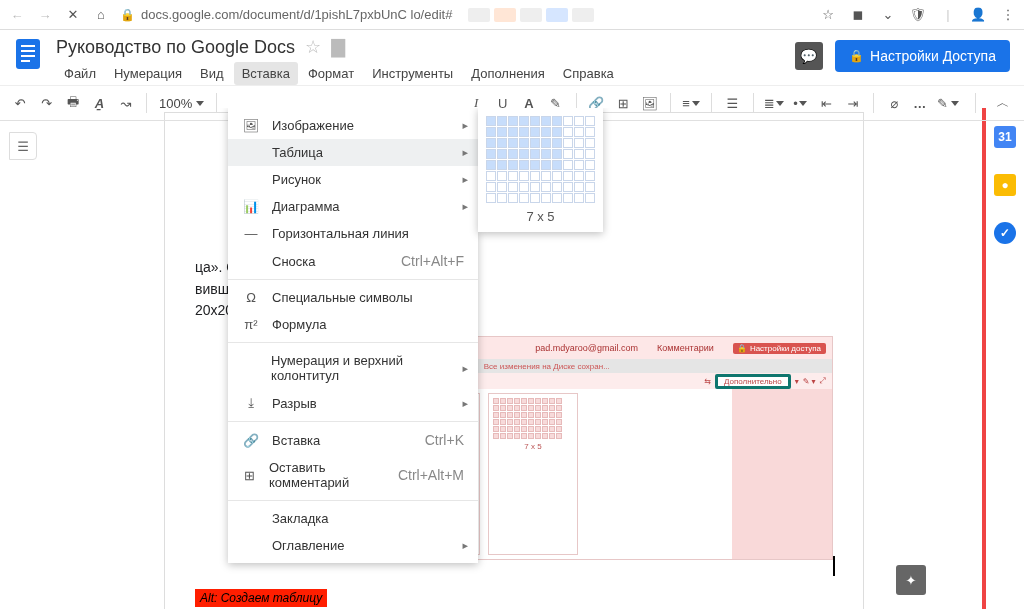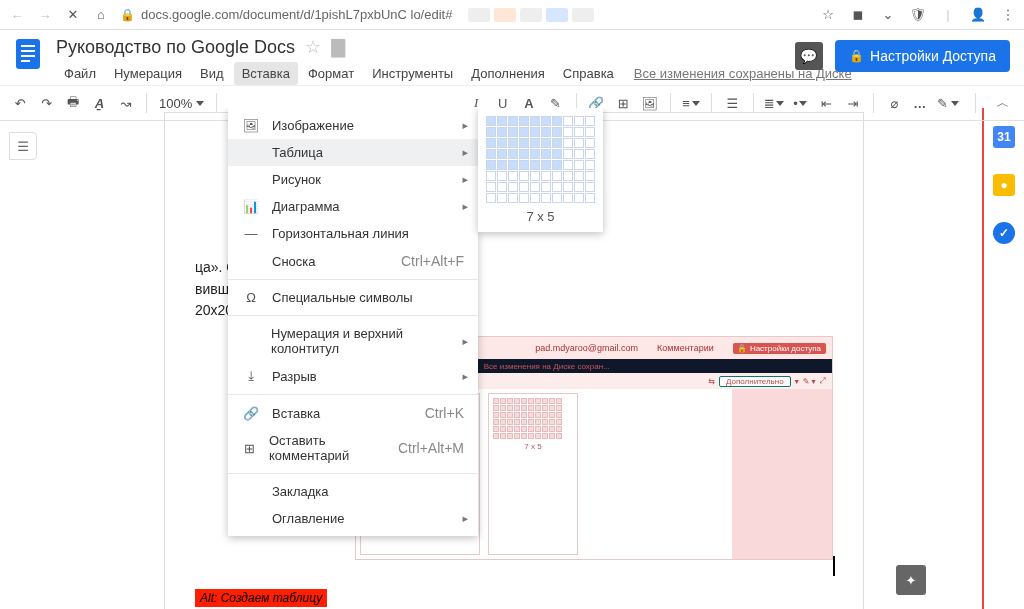"Все изменения сохранены на Диске" div.saved { html: <div>Все изменения сохранены на Диске</div> -> none }
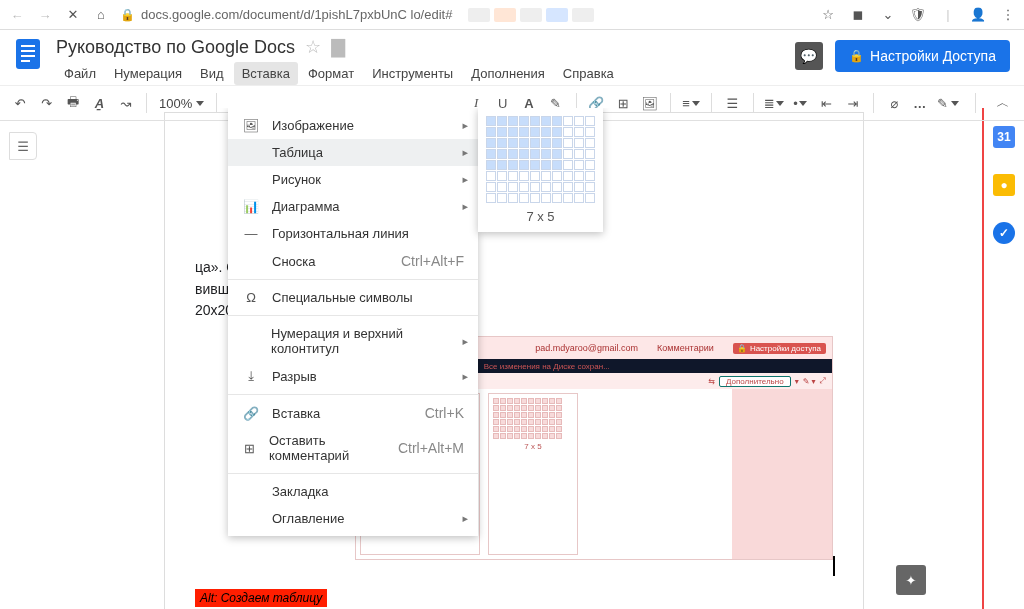"31" .right-rail { border-left: 2px solid #ef4444 -> 4px solid #ef4444 }
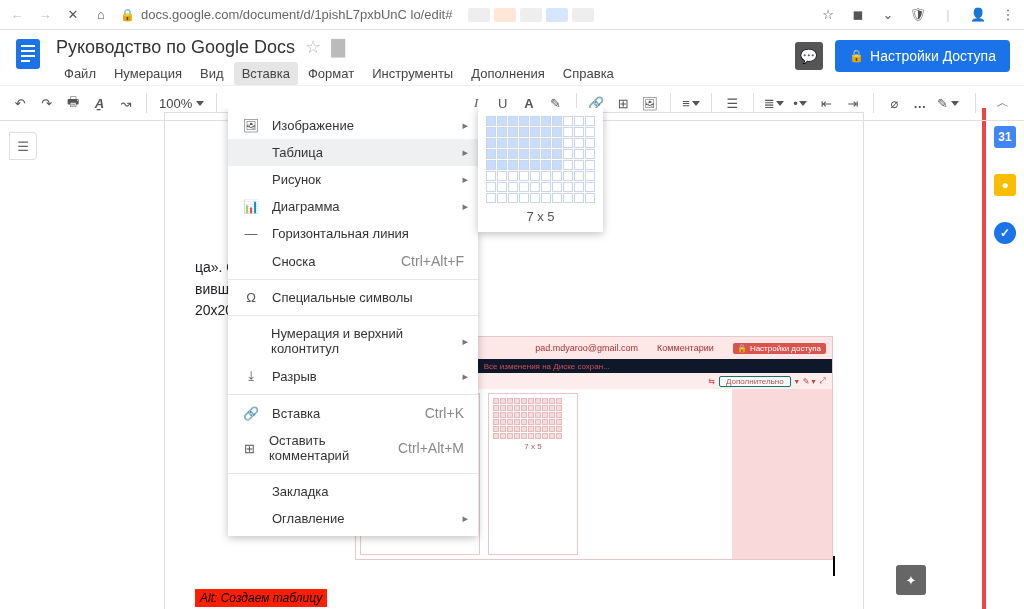"π²" div.dd-item { html: none -> <div> <span>π²</span> <span>Формула</span> </div> }
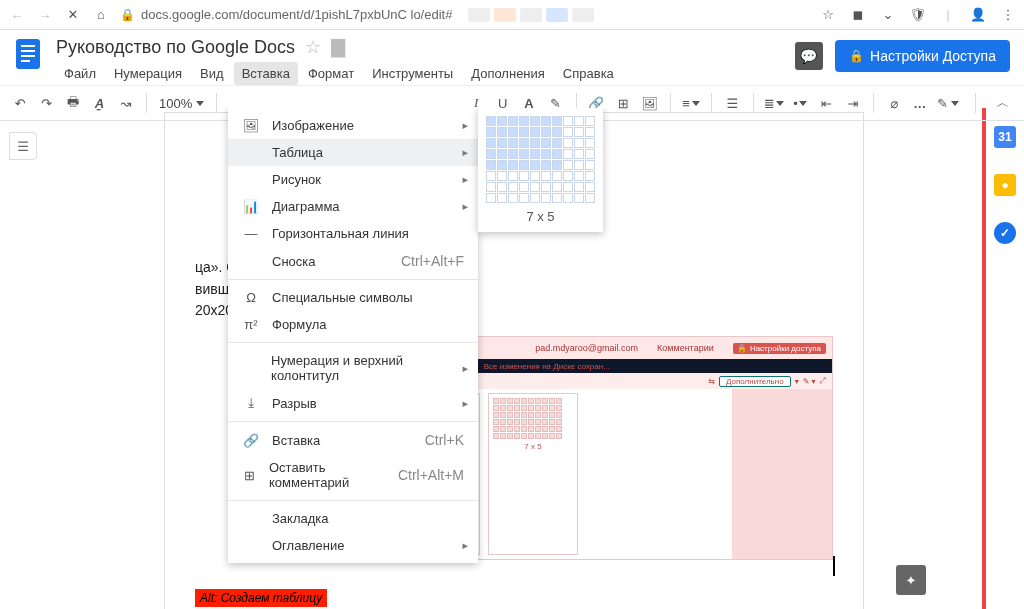"Все изменения на Диске сохран..." .doc-embed-menu { background: #0f172a -> #e5e5e5 }
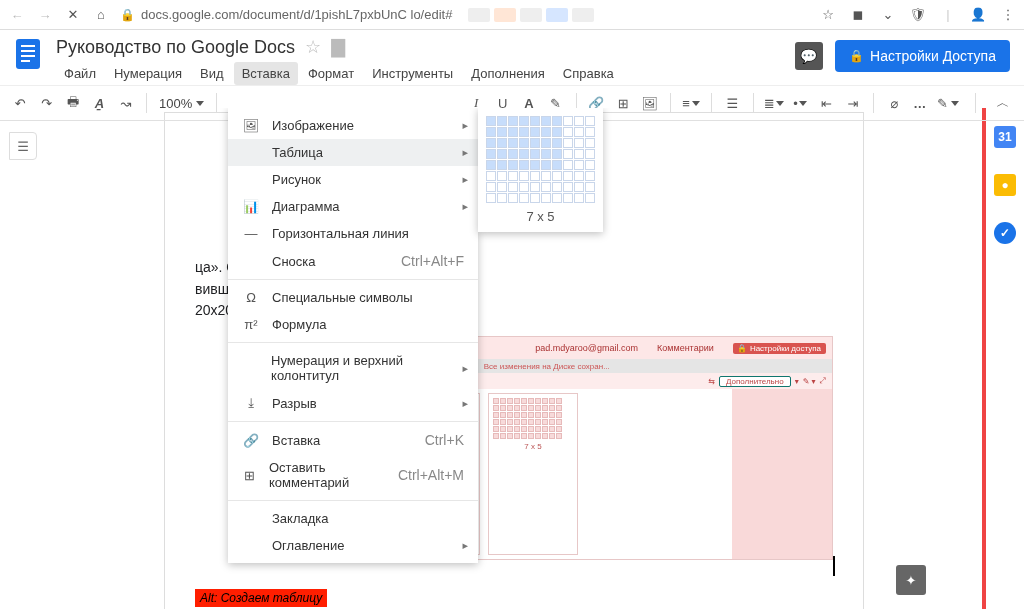"Дополнительно" .mini-pill { border: 1px solid #0f766e -> 3px solid #0f766e }
